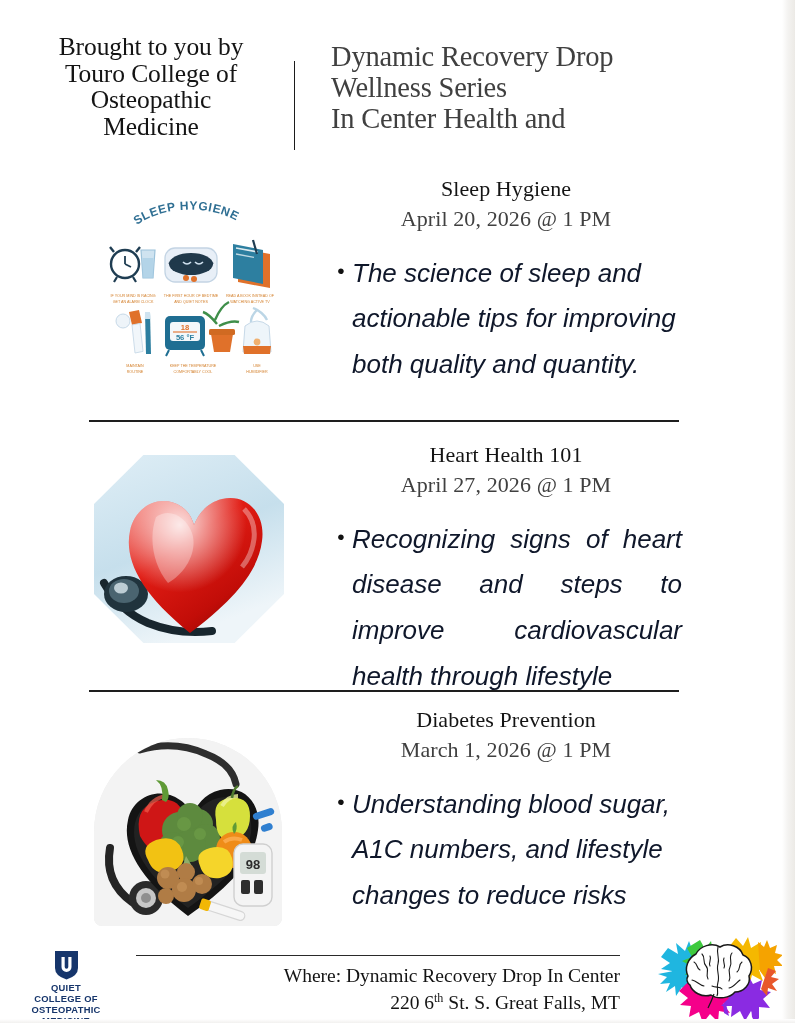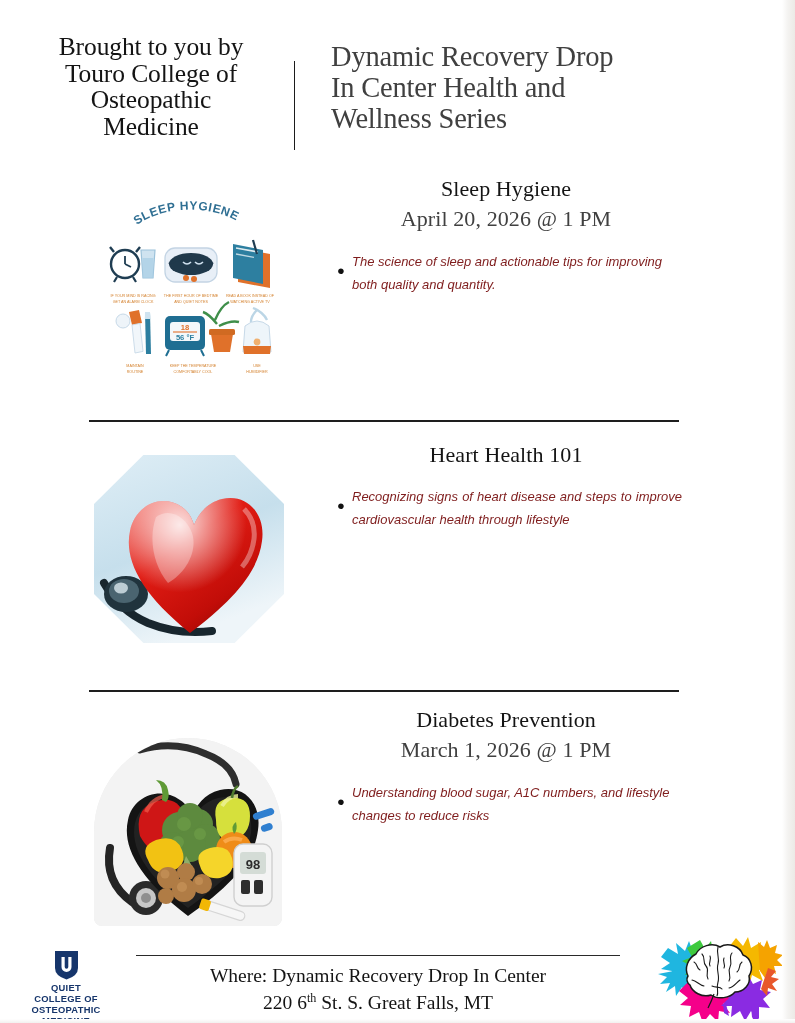"In Center Health and" div { order: before "Wellness Series" -> after "Wellness Series" }
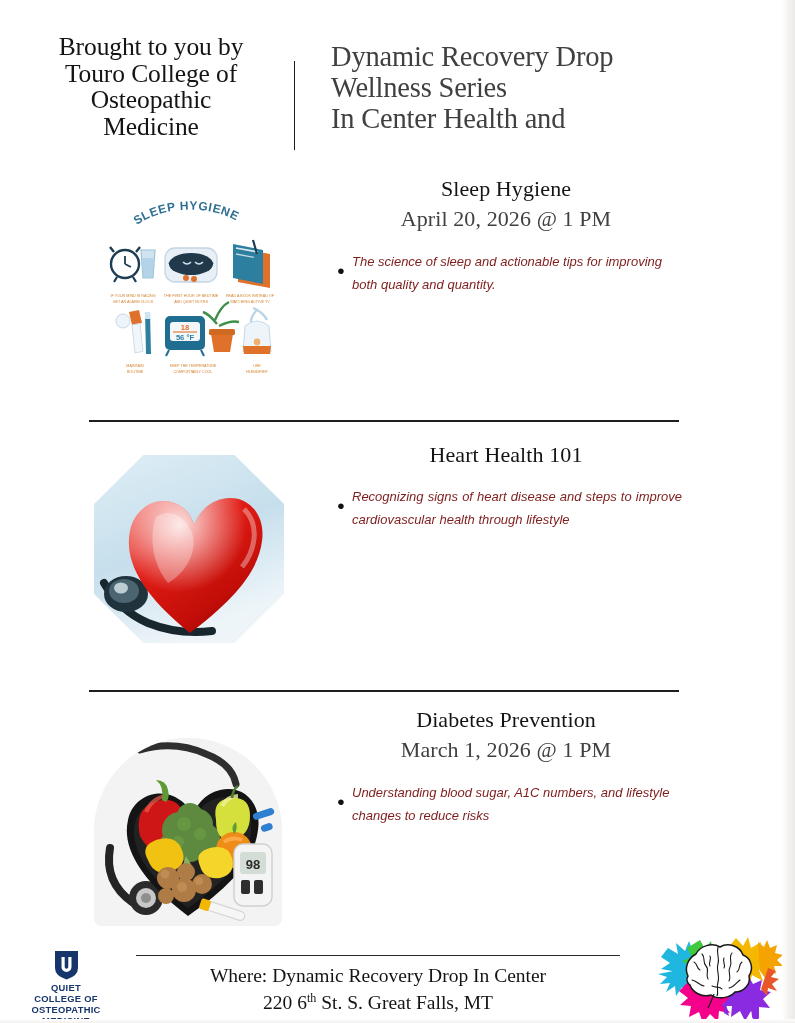"The science of sleep and" .bullet-body { color: #7f1d1d -> #0f172a; font-size: 13px -> 26px }
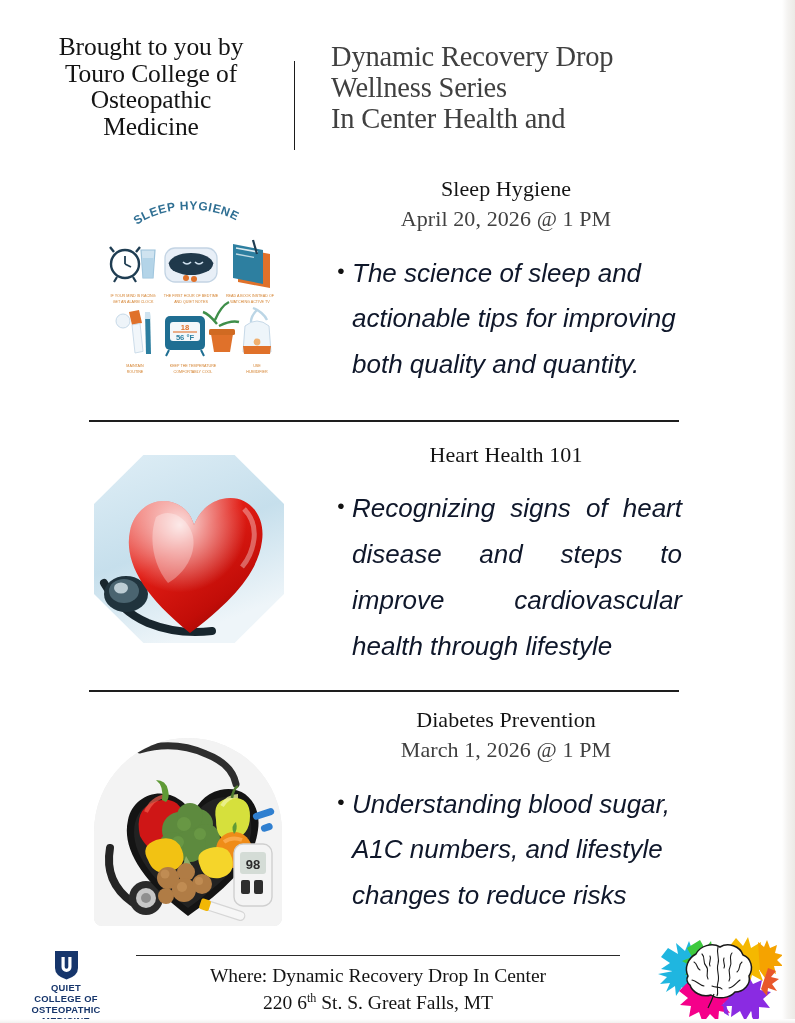"April 27, 2026 @ 1" div.sec-date { html: none -> <div>April 27, 2026 @ 1 PM</div> }
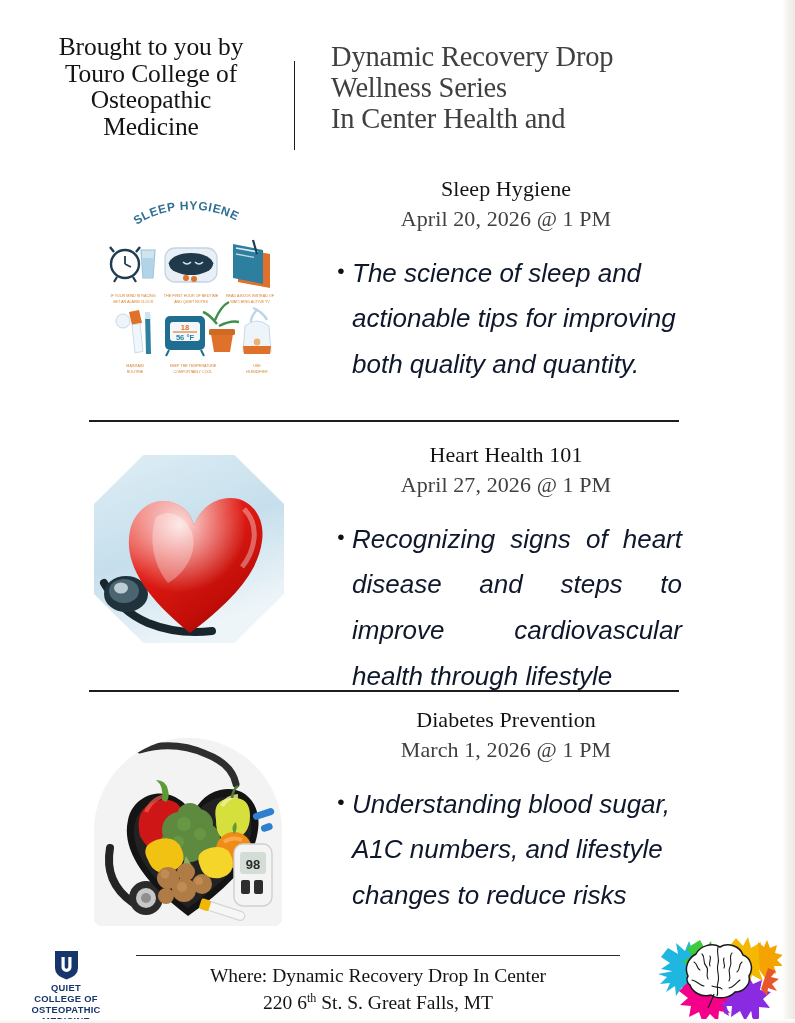"Where: Dynamic Recovery Drop In" .footer-text { text-align: center -> right }
